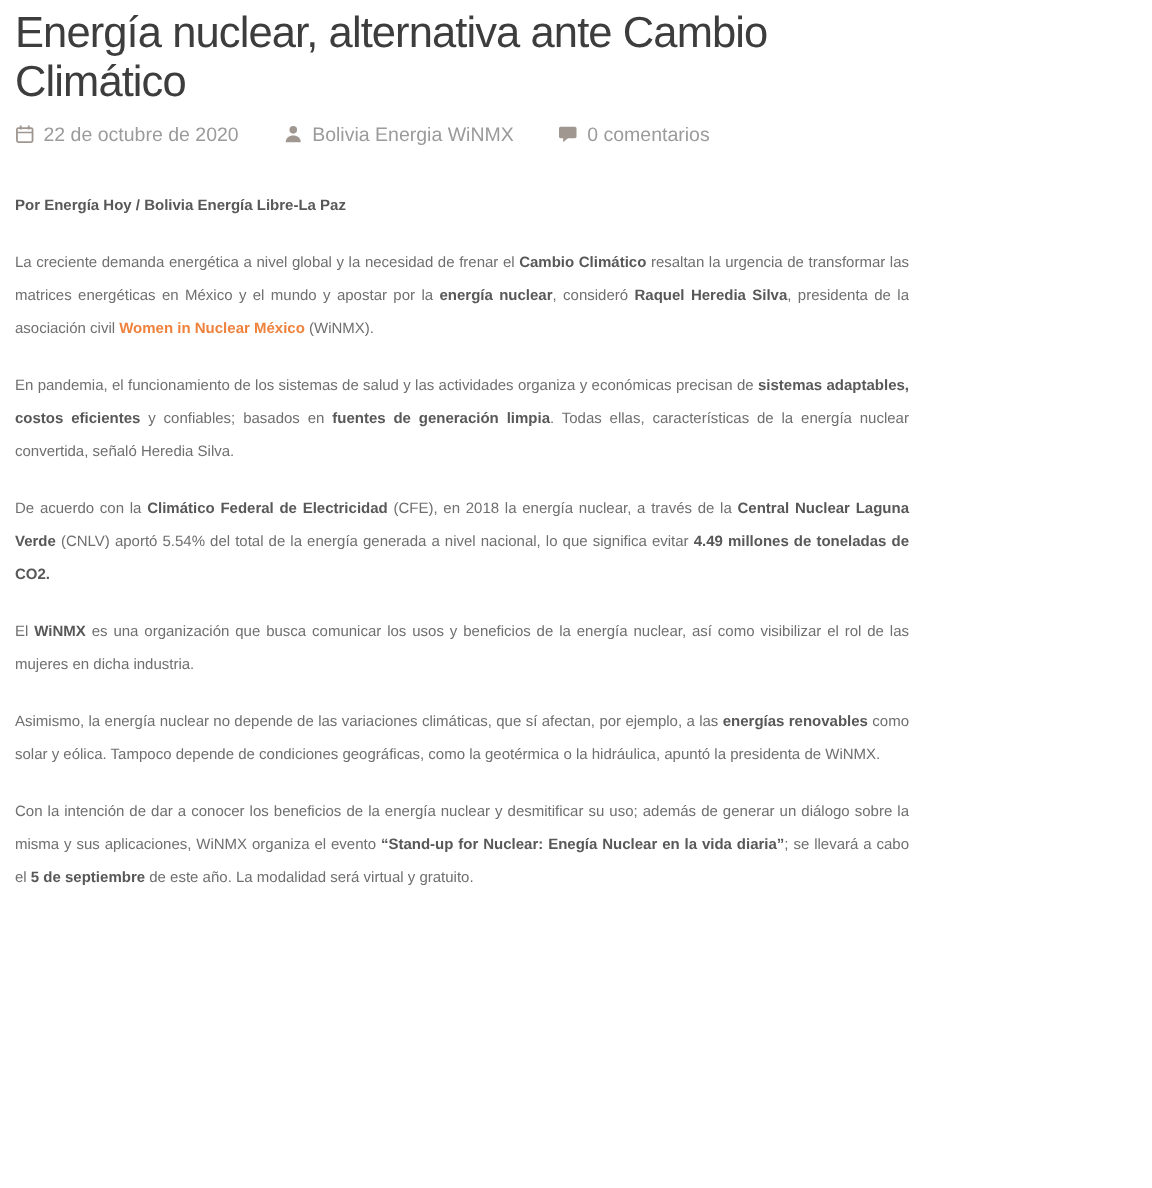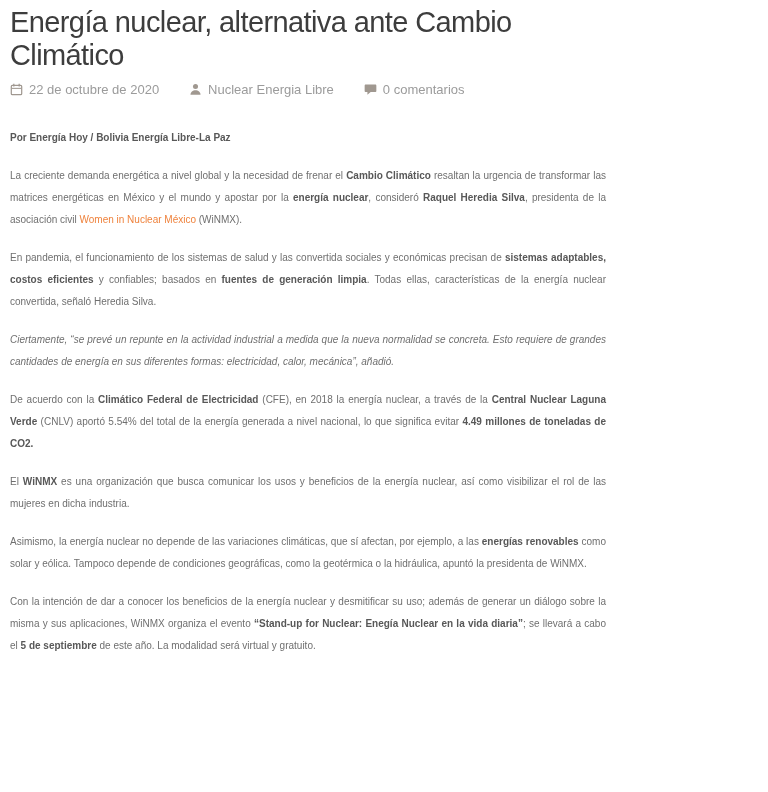"Nuclear Energia Libre" span { text: Nuclear Energia Libre -> Bolivia Energia WiNMX }
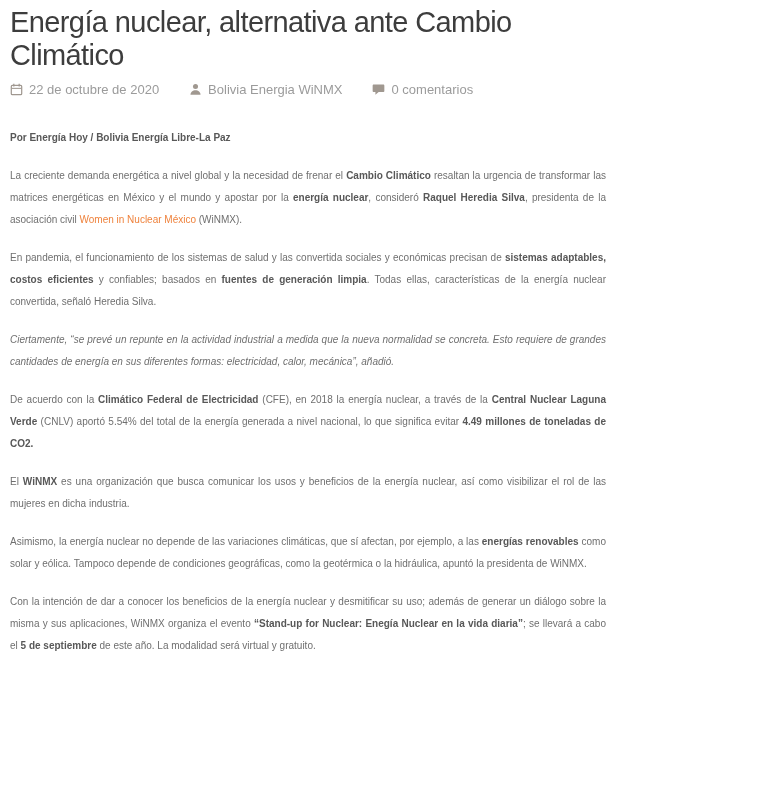"Women in Nuclear México" .article-body a.link { font-weight: none -> bold }
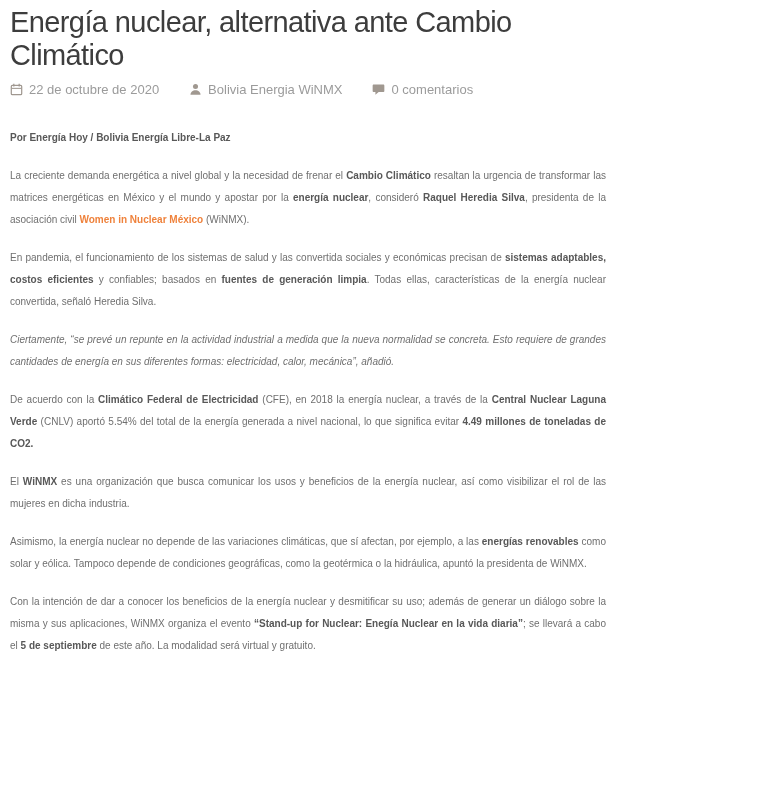"En pandemia, el funcionamiento de" span { text: convertida sociales -> actividades organiza }
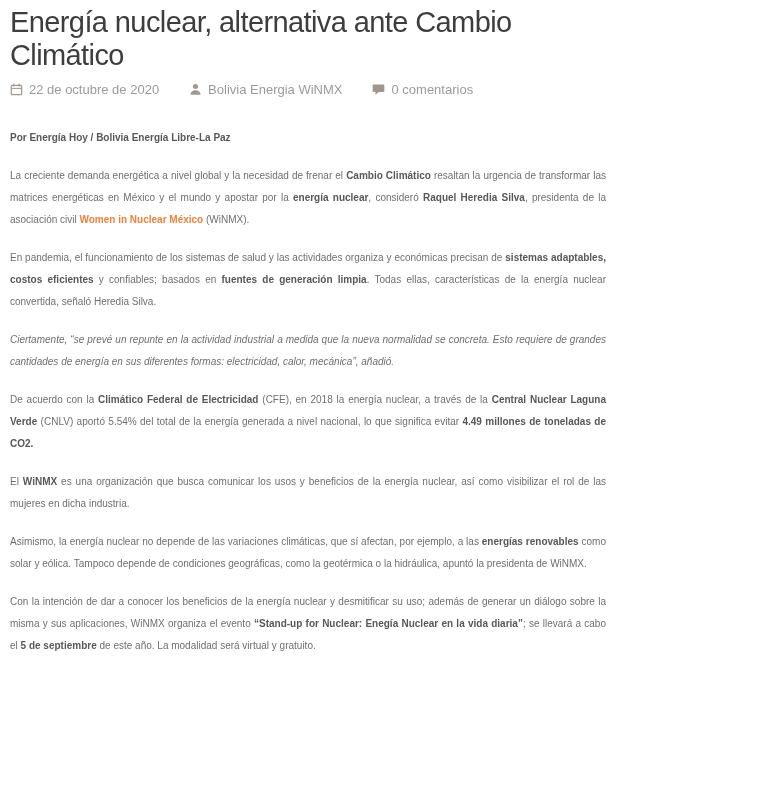"Ciertamente, “se prevé un repunte" p.italic { html: <p><span>Ciertamente, “se prevé un repunte en la actividad industrial a medida que la nueva normalidad se concreta. Esto requiere de grandes cantidades de energía en sus diferentes formas: electricidad, calor, mecánica”, añadió.</span></p> -> none }
